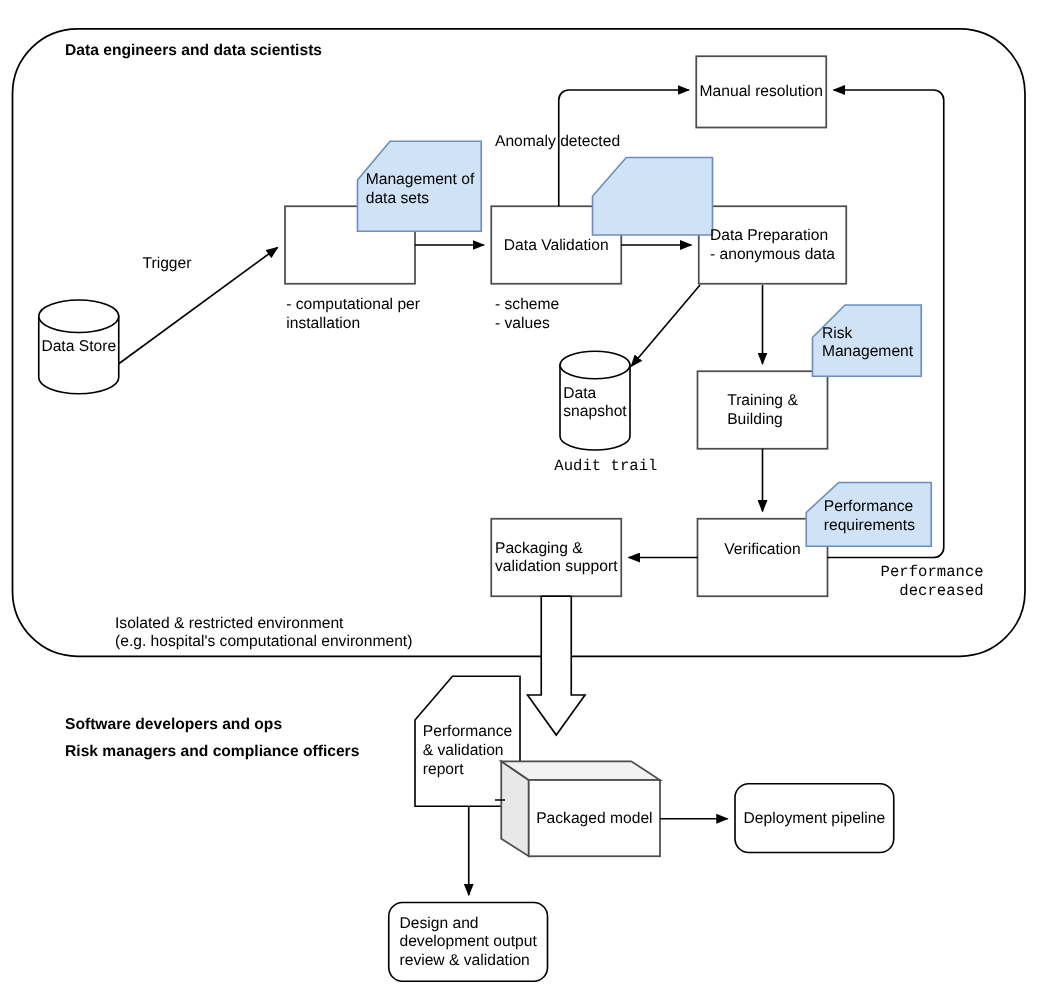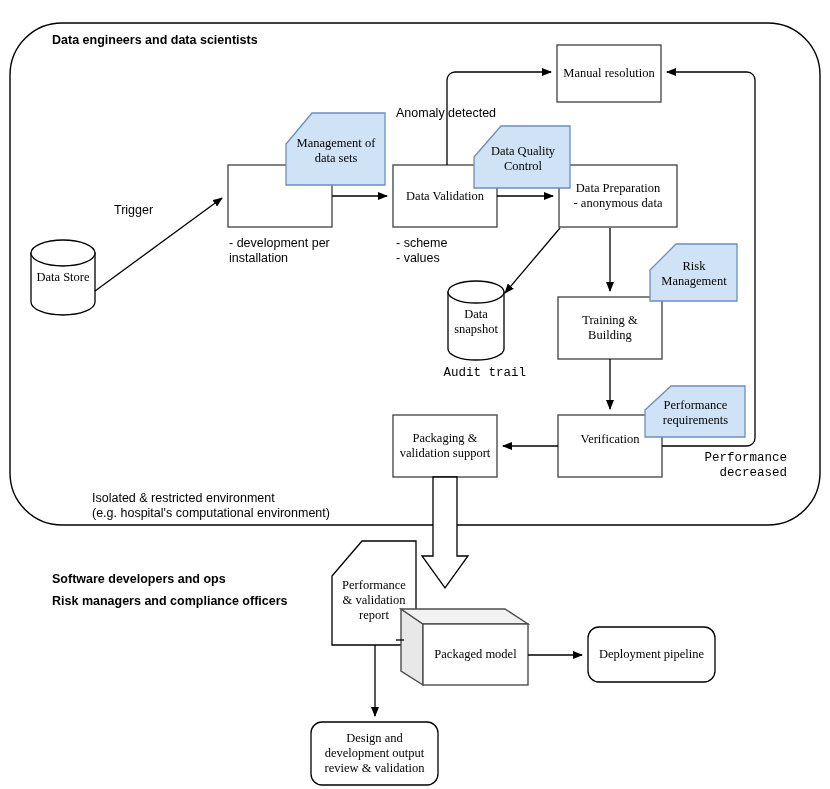"Manual resolution" .boxtext { font-family: Liberation Serif, serif -> none; text-align: center -> left }
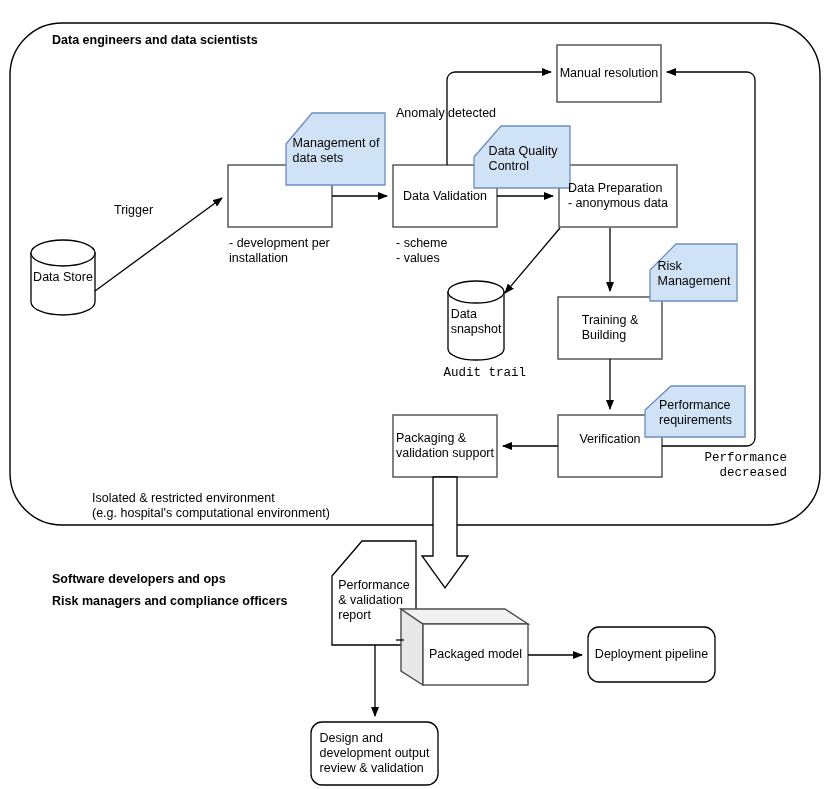"Data Quality" div.boxtext { html: <div>Data Quality Control</div> -> none }
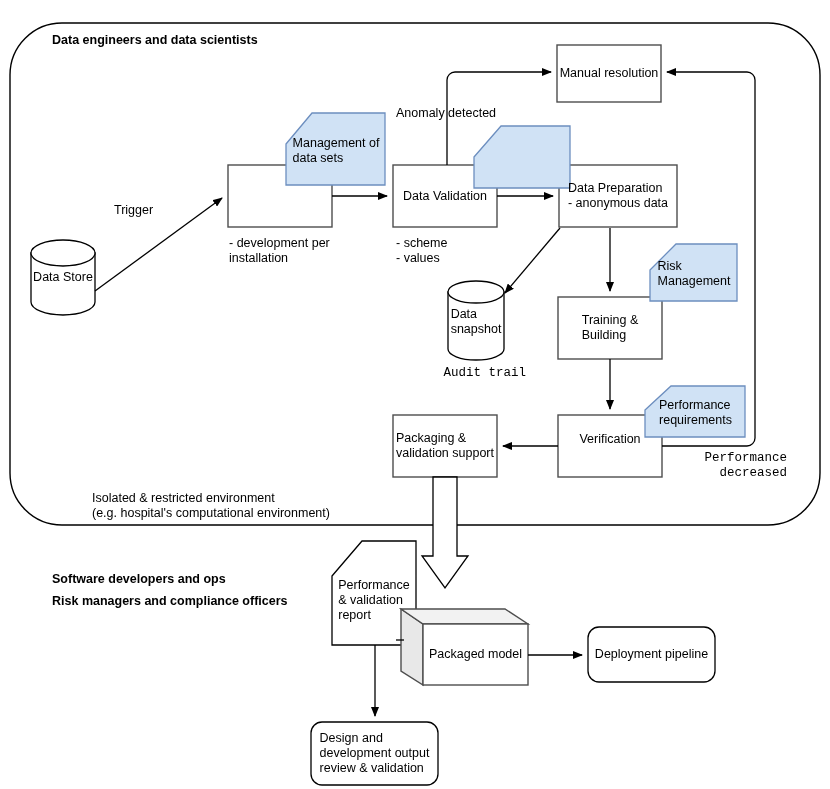"- development per" div.lbl { text: development -> computational }
